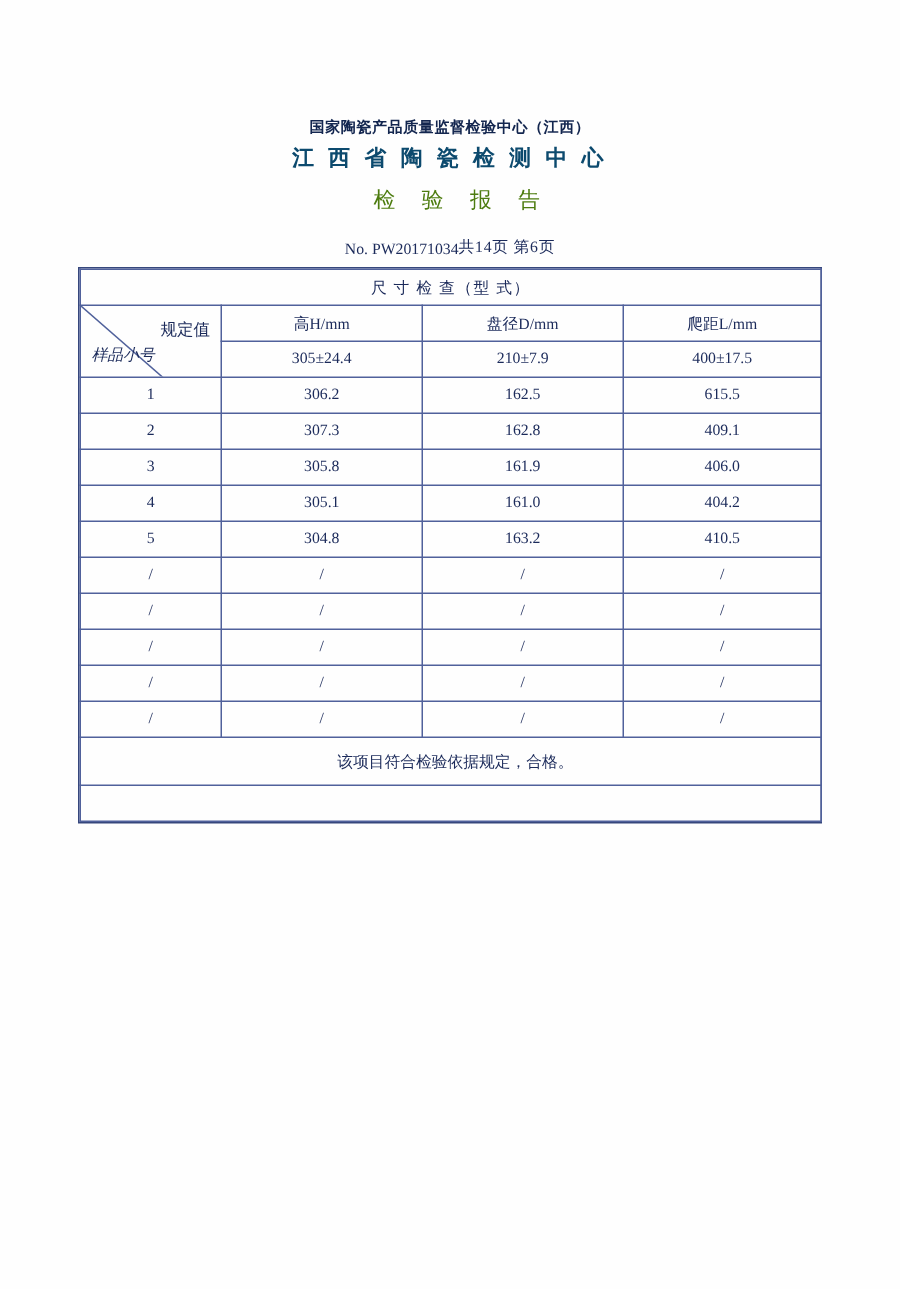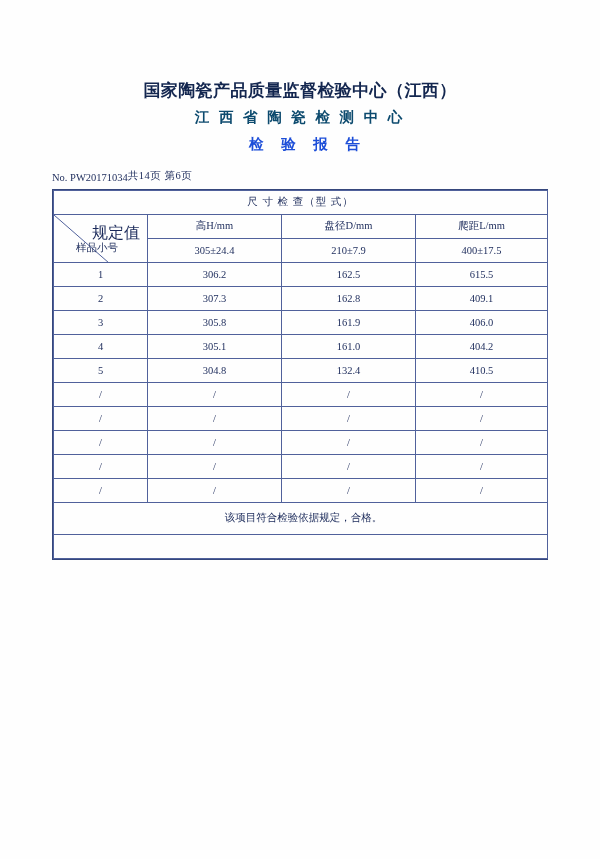"国家陶瓷产品质量监督检验中心（江西）" .title-main { font-size: 17px -> 10px }
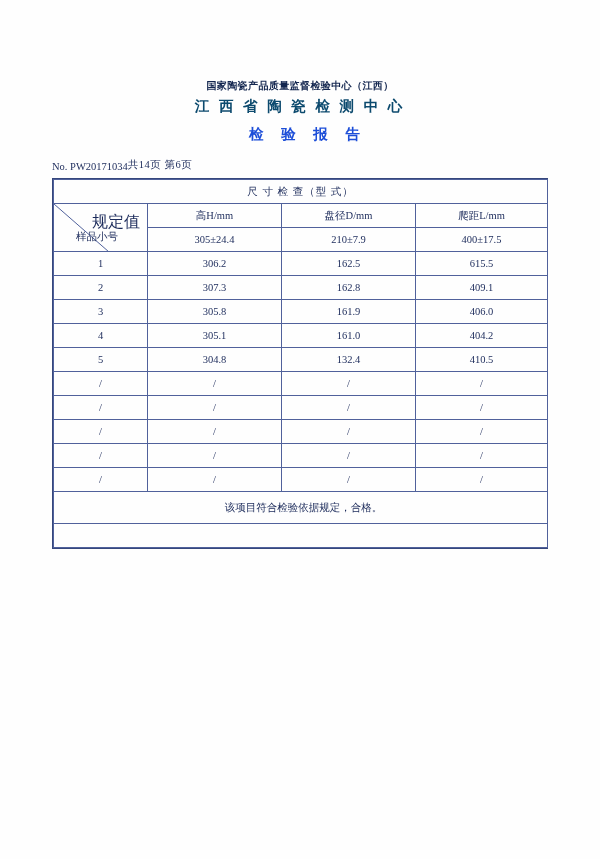"检 验 报 告" .title-report { color: #1d4ed8 -> #4d7c0f; font-weight: bold -> normal }
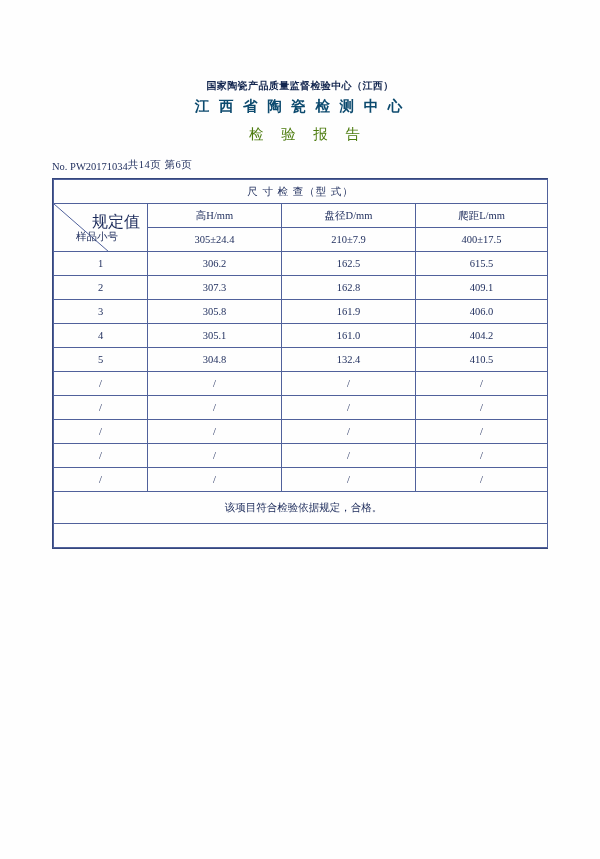"No. PW20171034" .meta-row { justify-content: flex-start -> center }
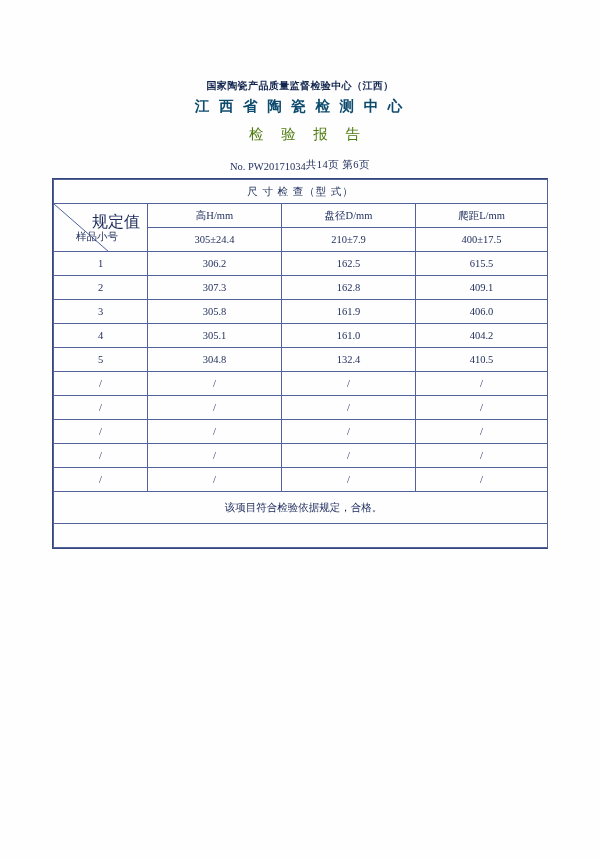"规定值" .lbl-spec { font-size: 16px -> 11px }
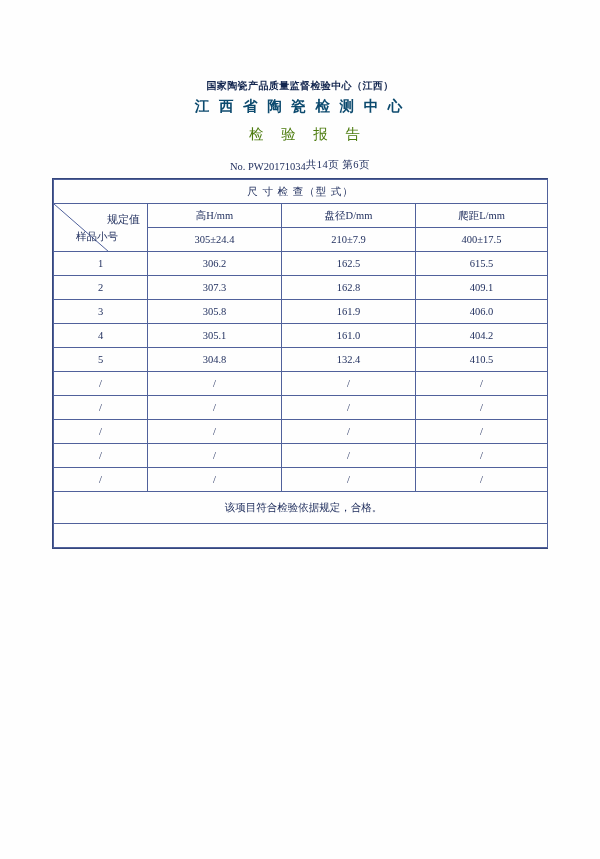"样品小号" .lbl-sample { font-style: none -> italic; left: 22px -> 7px }
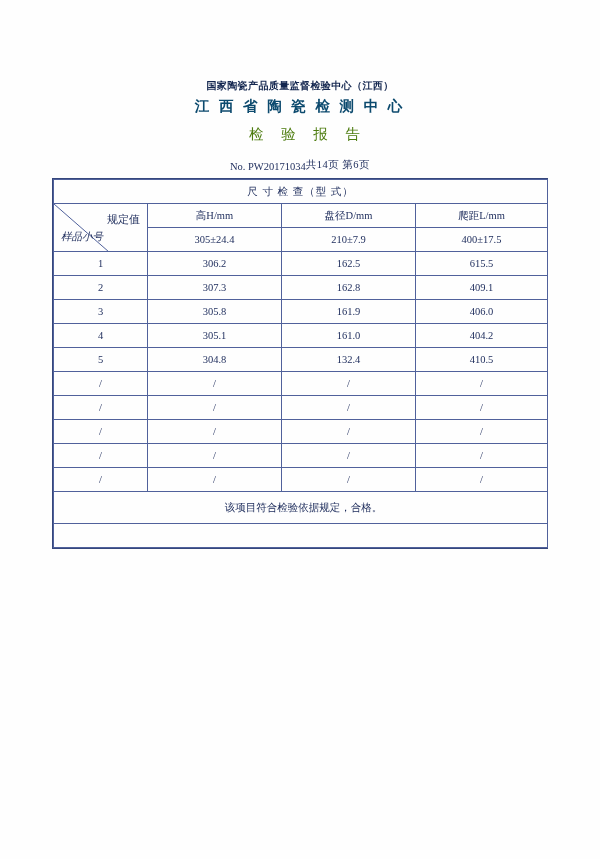"132.4" td { text: 132.4 -> 163.2 }
